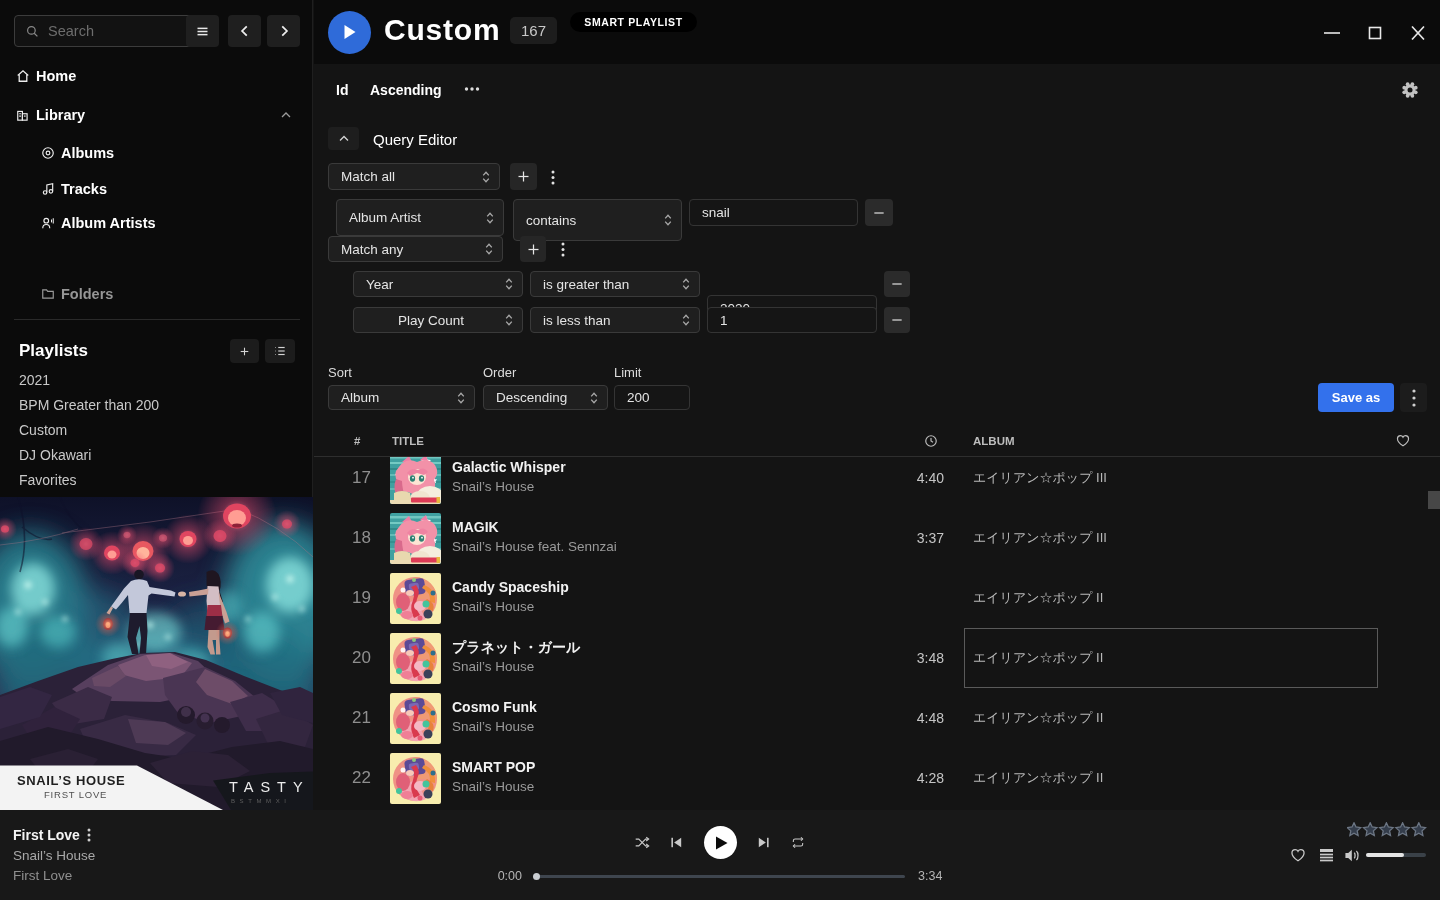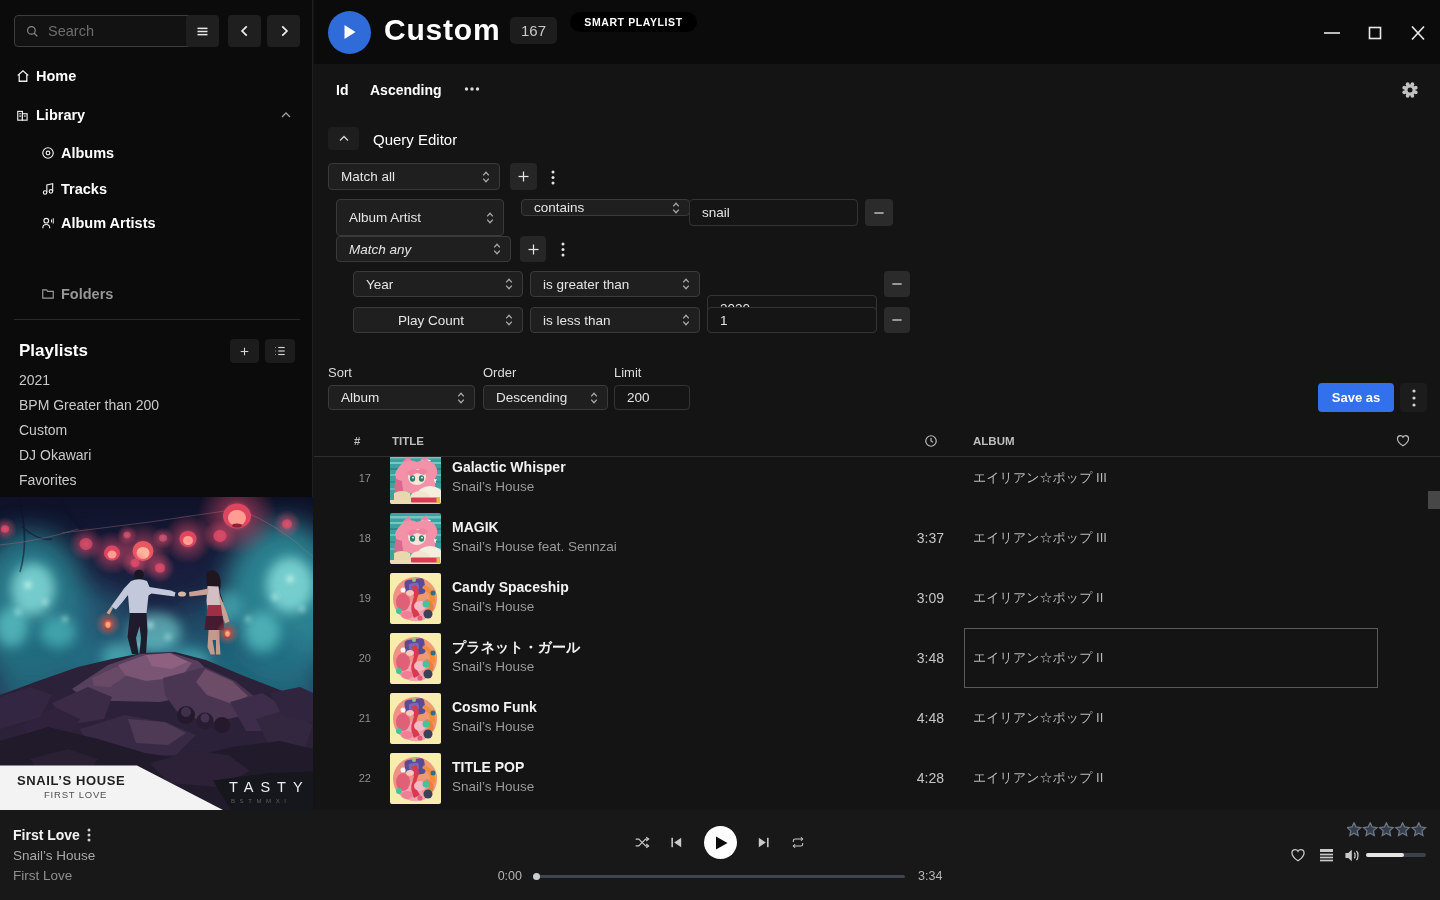"contains" div.select { height: 17px -> 42px; left: 207px -> 199px }
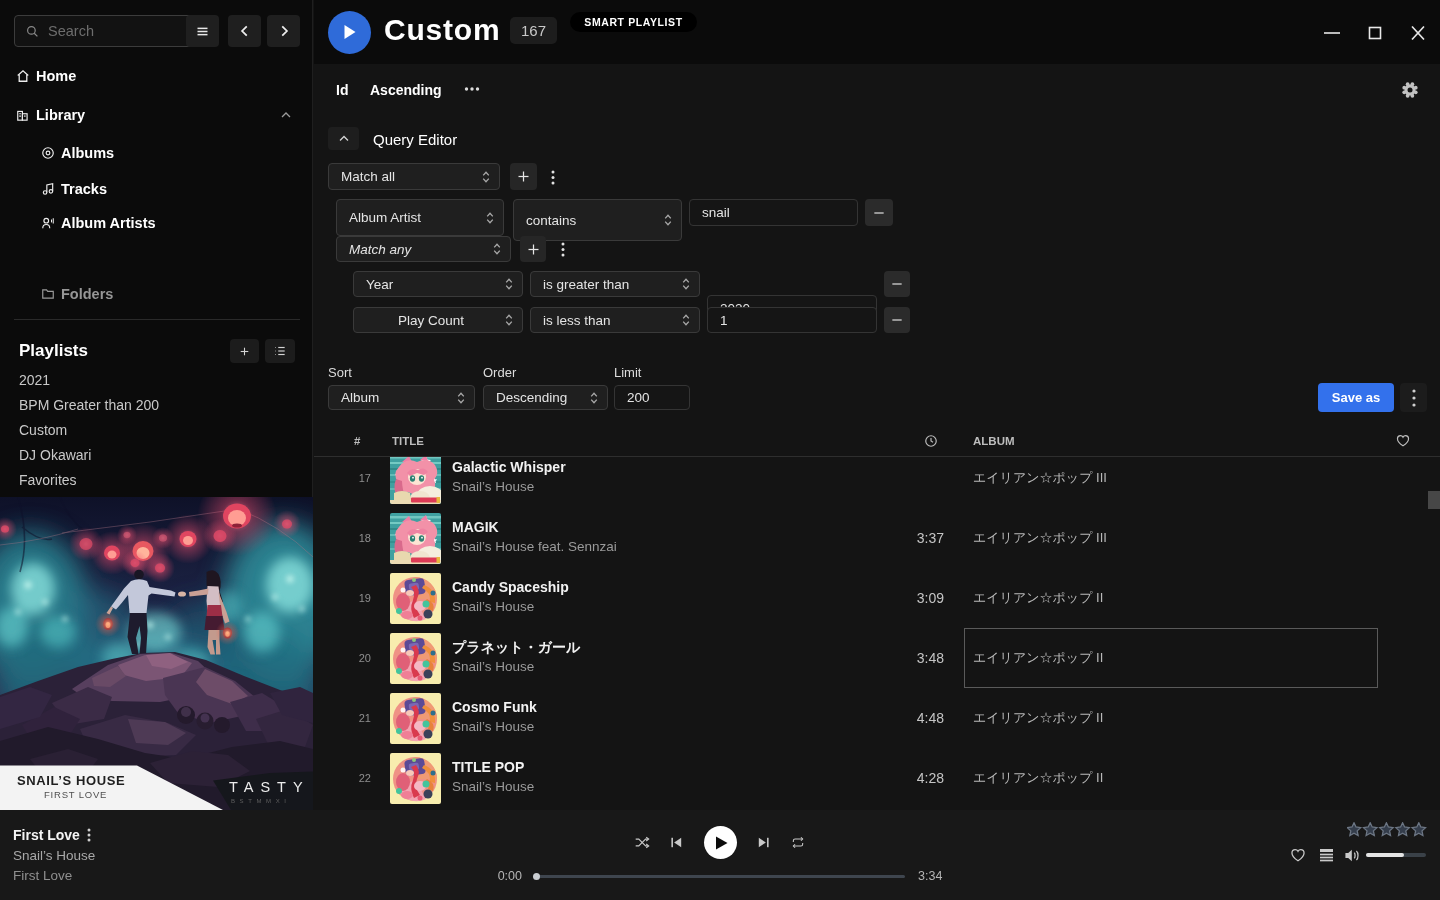"Match any" div.select { font-style: italic -> none; left: 22px -> 14px }
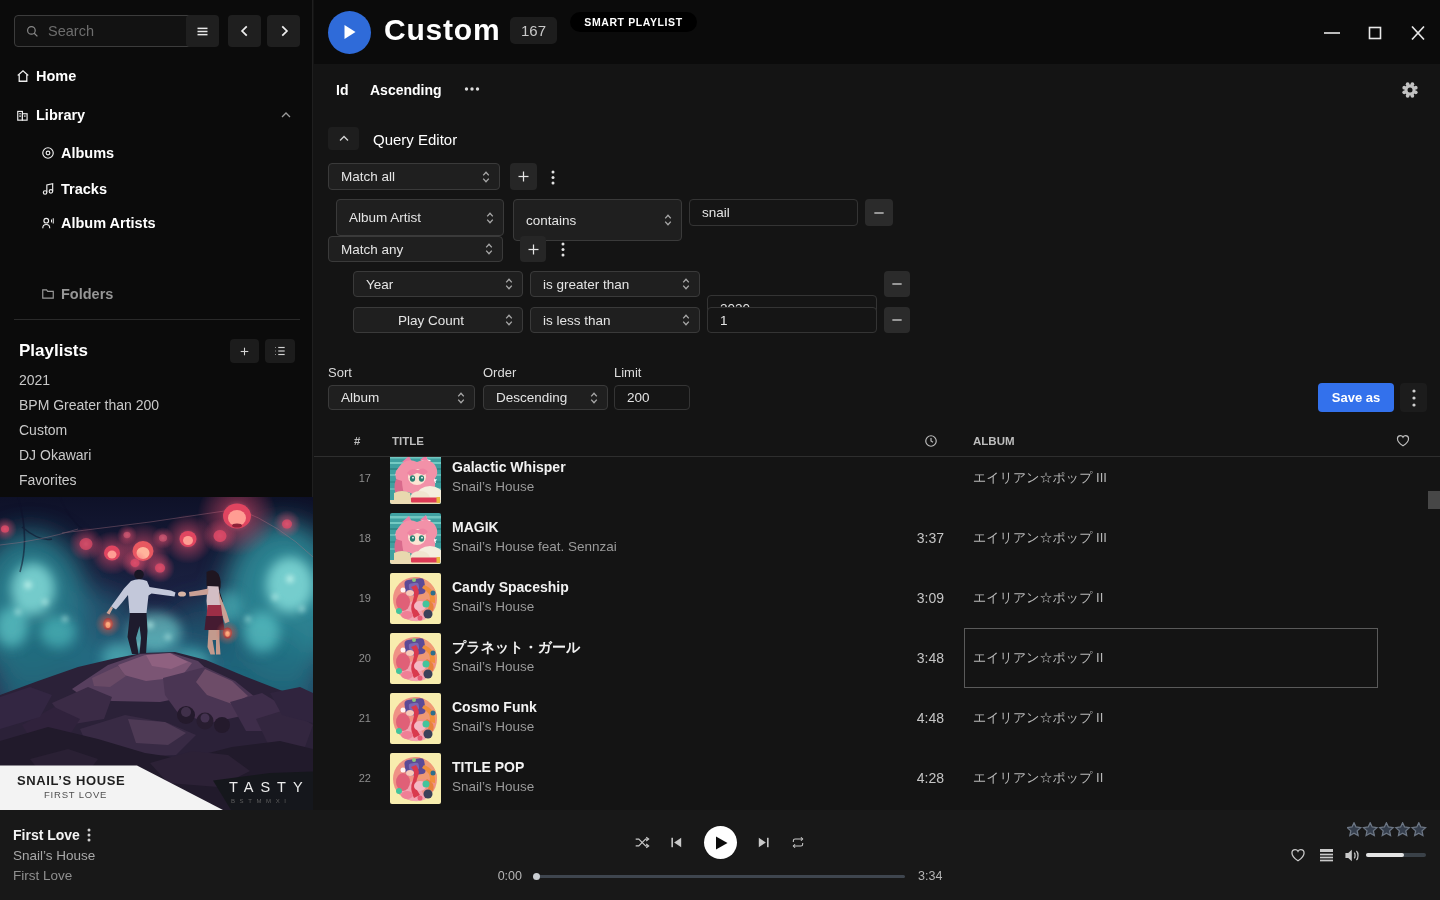"17" .tnum { font-size: 11px -> 17px }
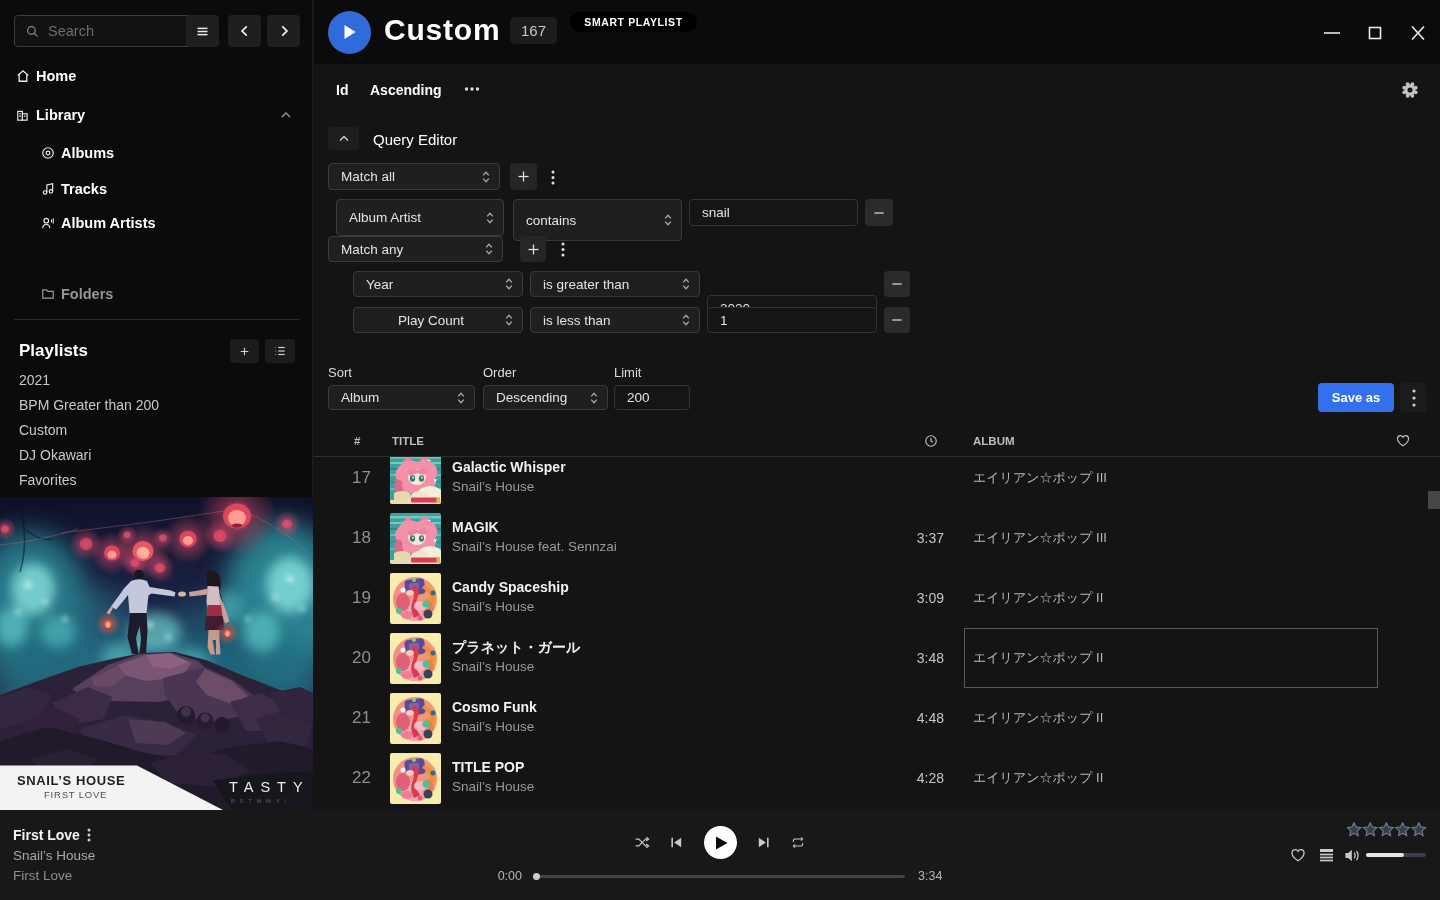"4:40" div.tdur { html: none -> <div>4:40</div> }
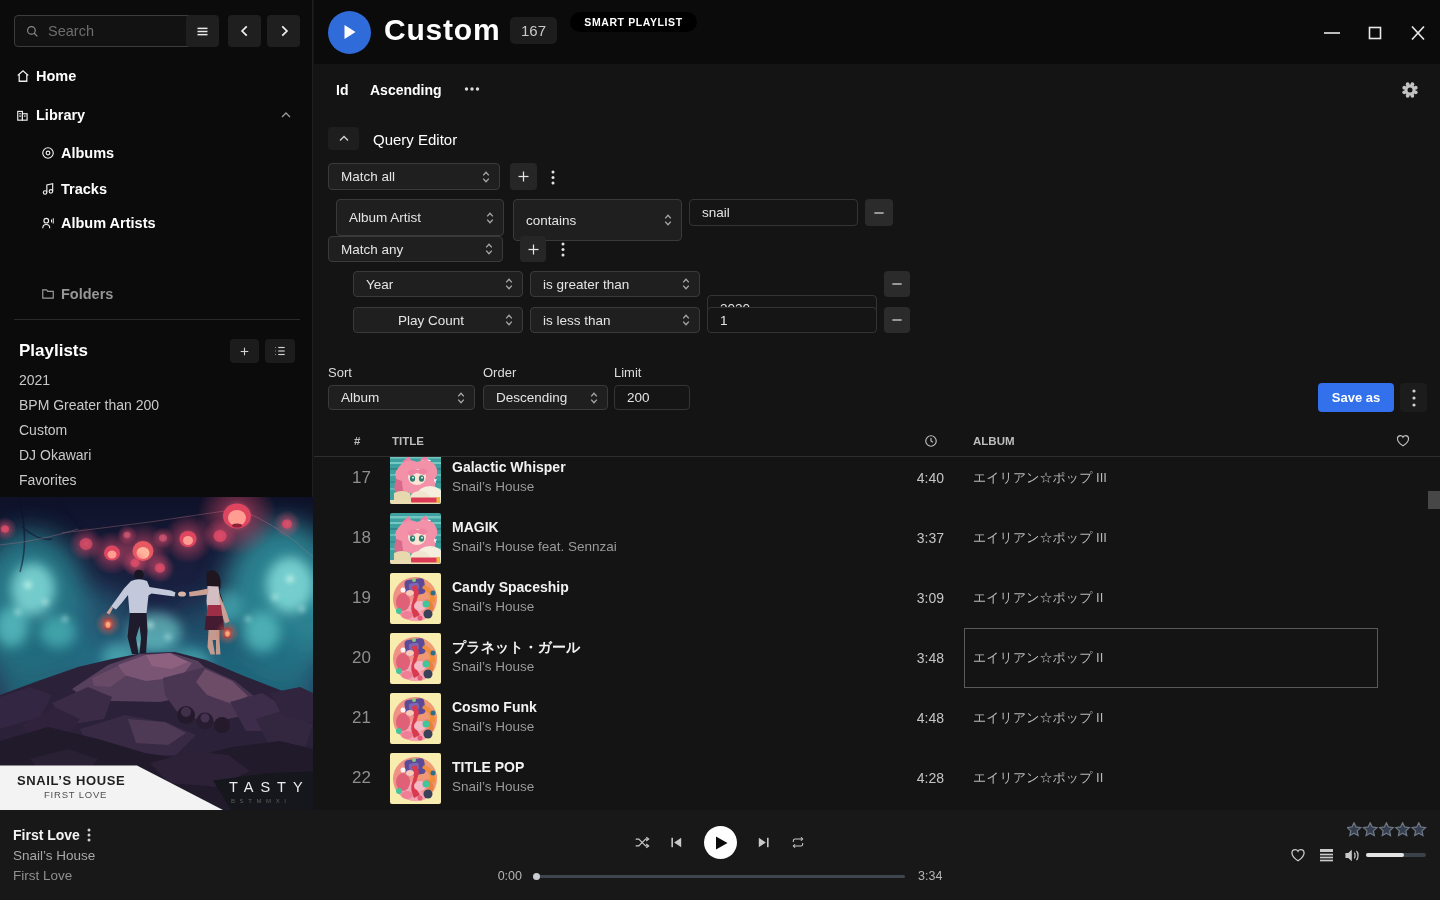"3:09" div.tdur { html: <div>3:09</div> -> none }
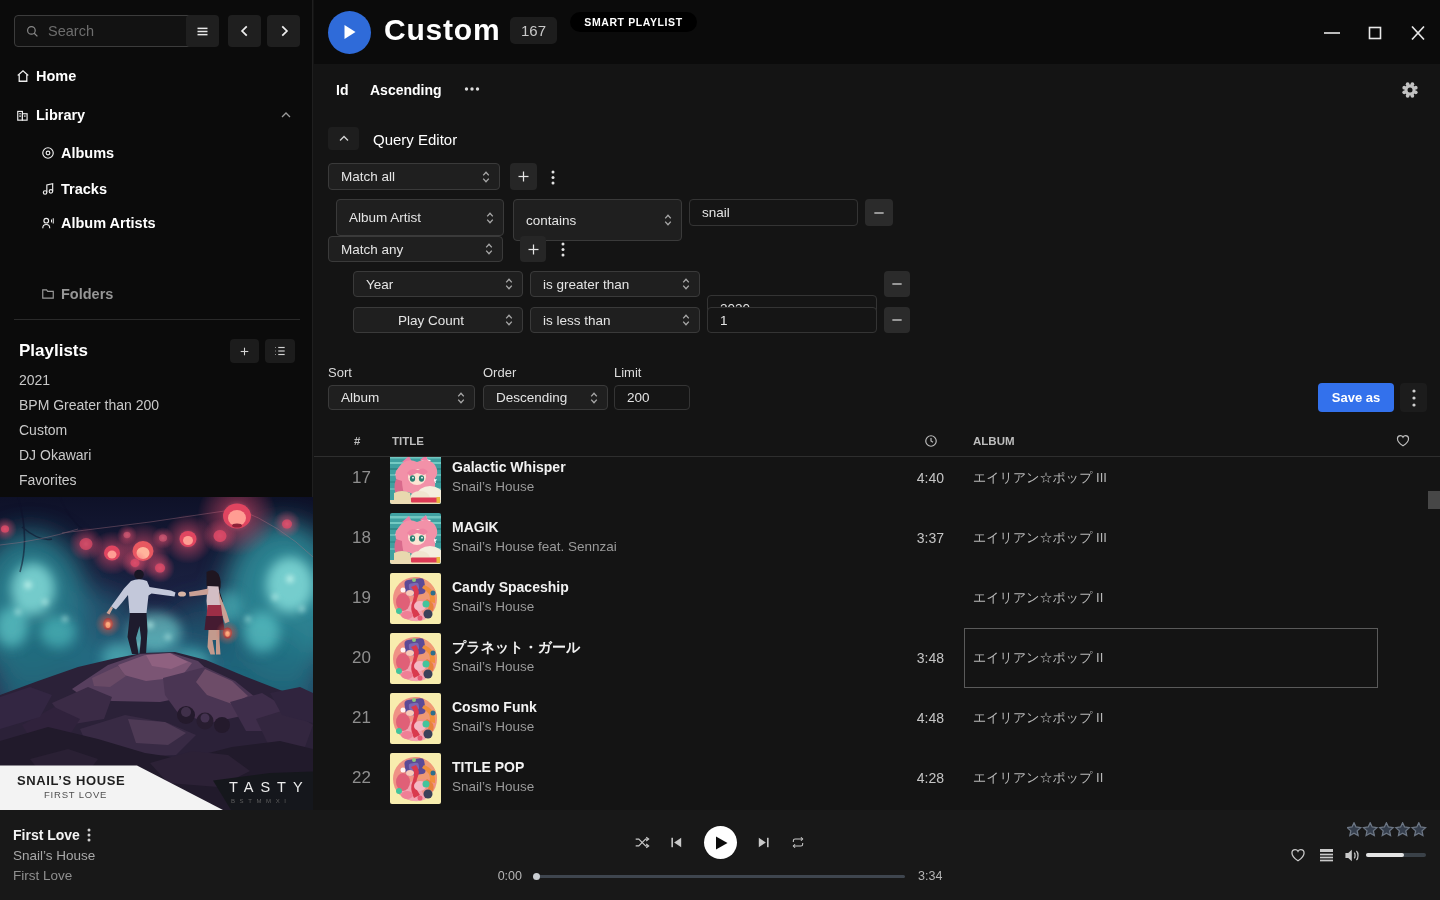"TITLE POP" div.ttitle { text: TITLE -> SMART }
